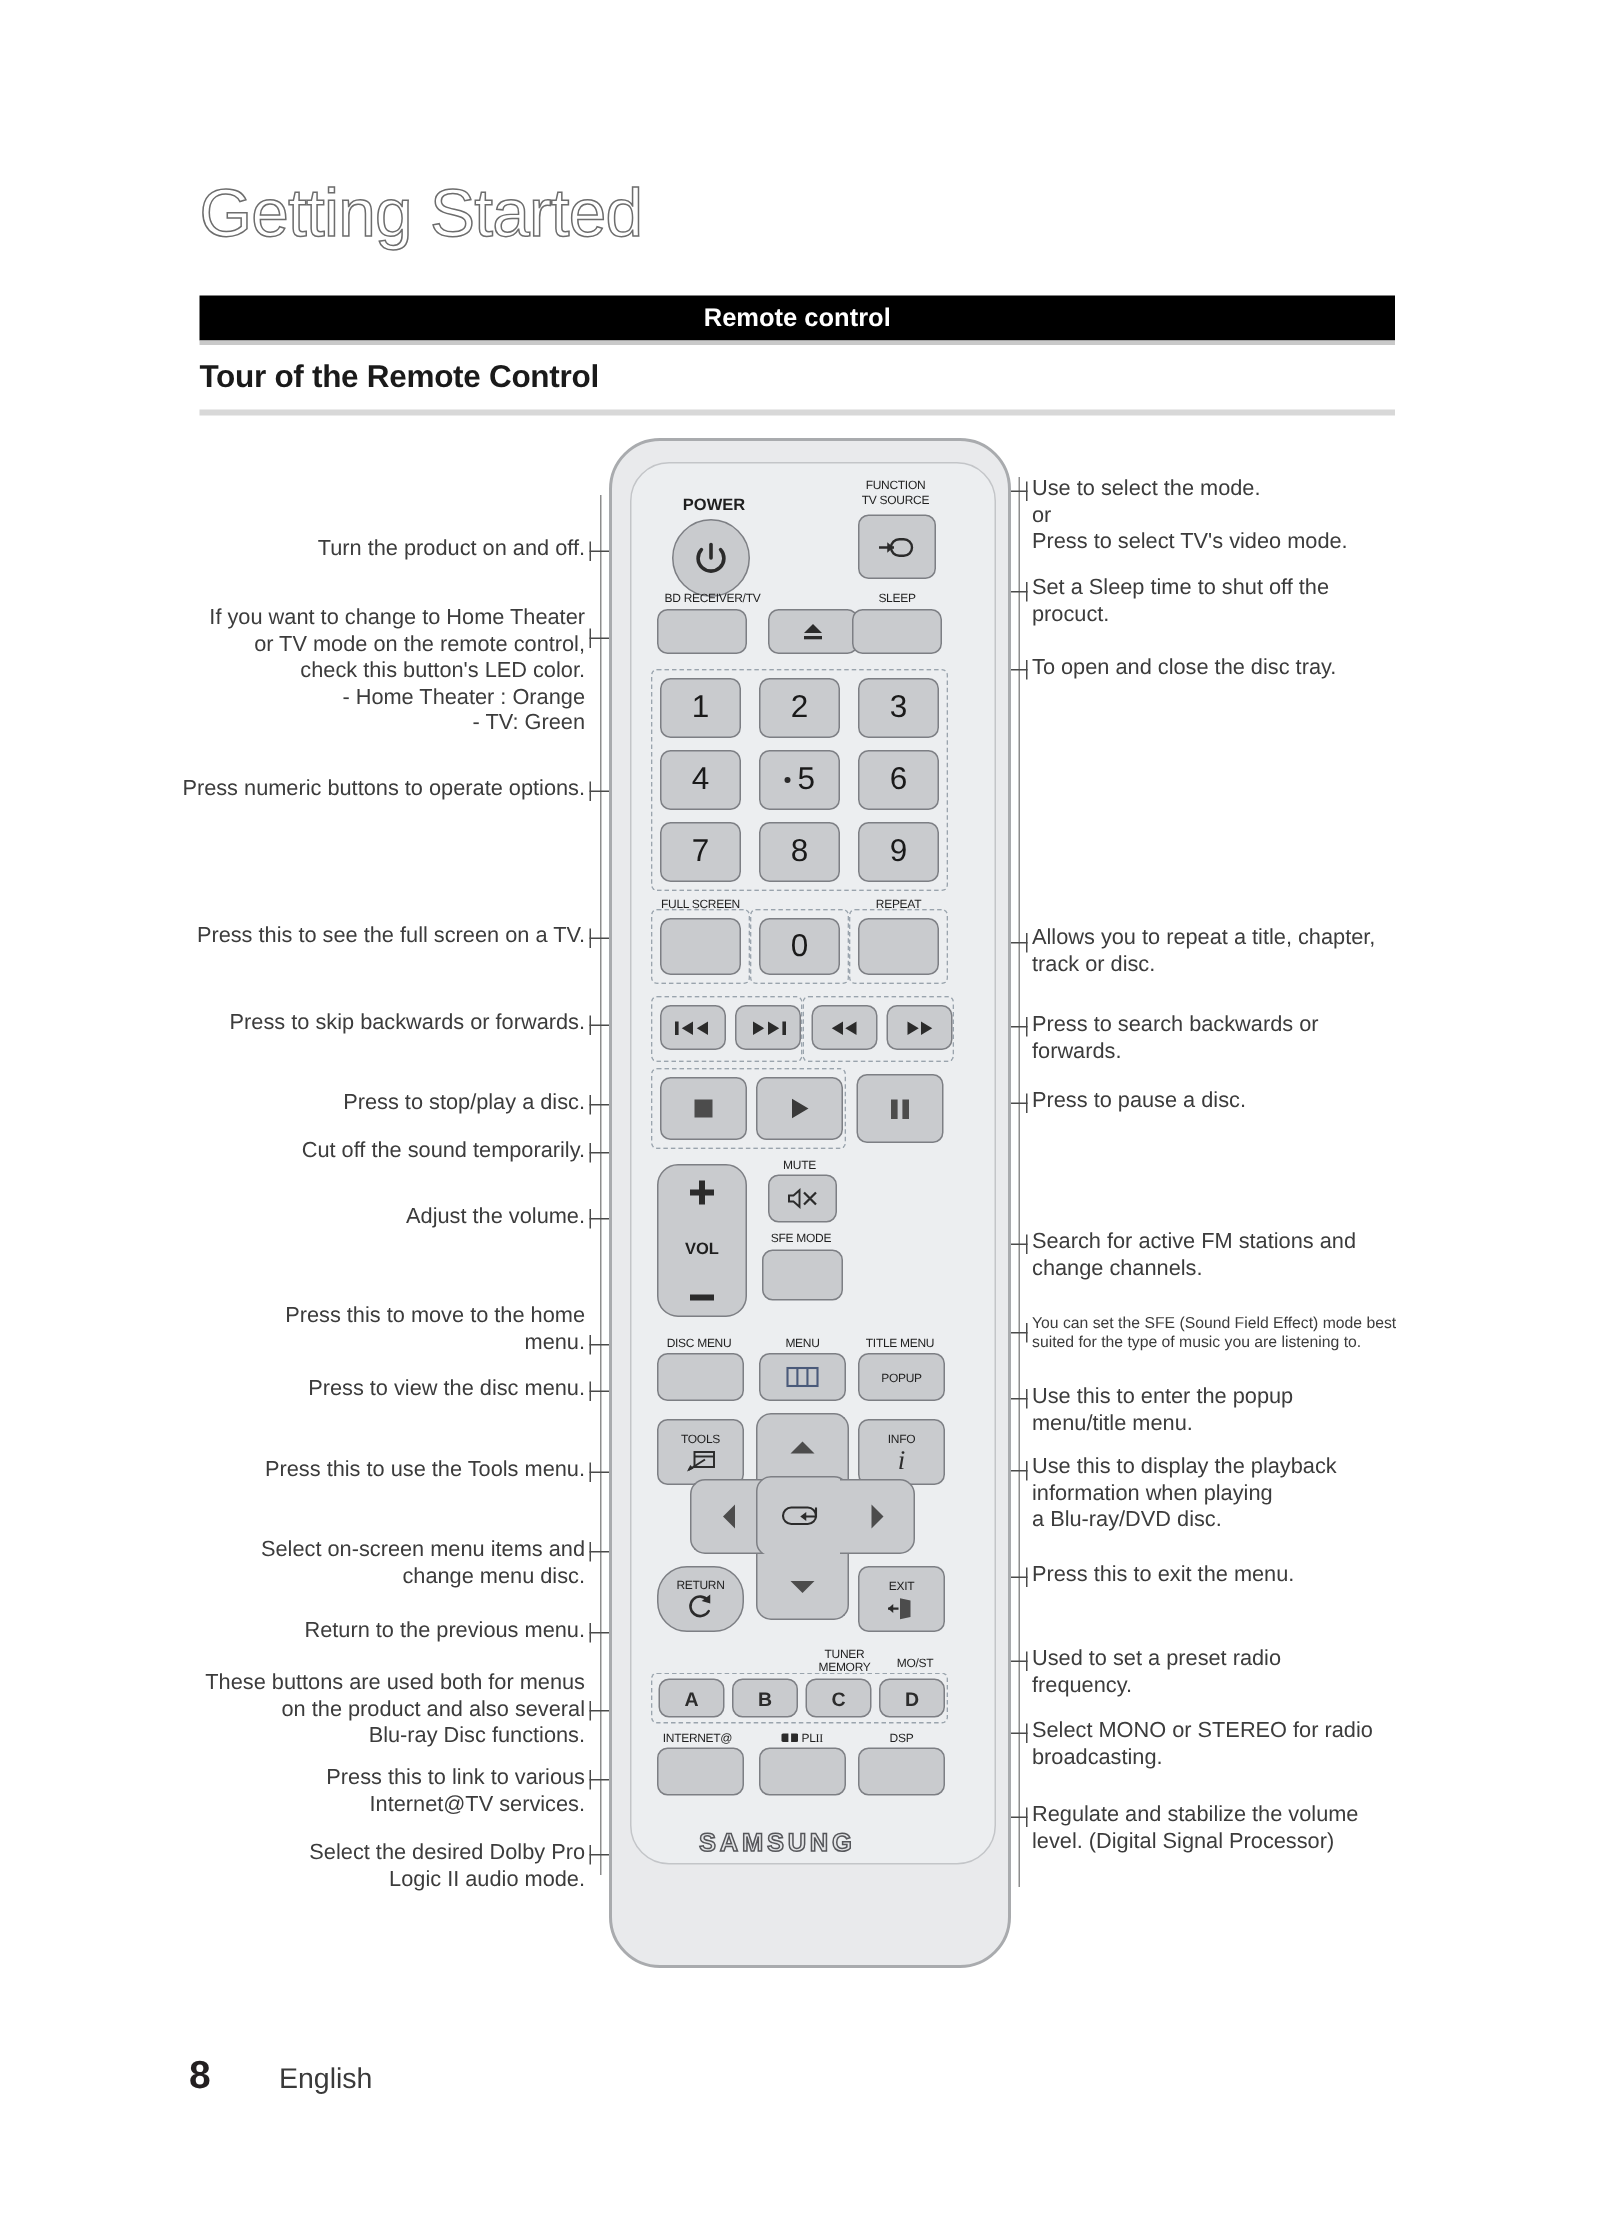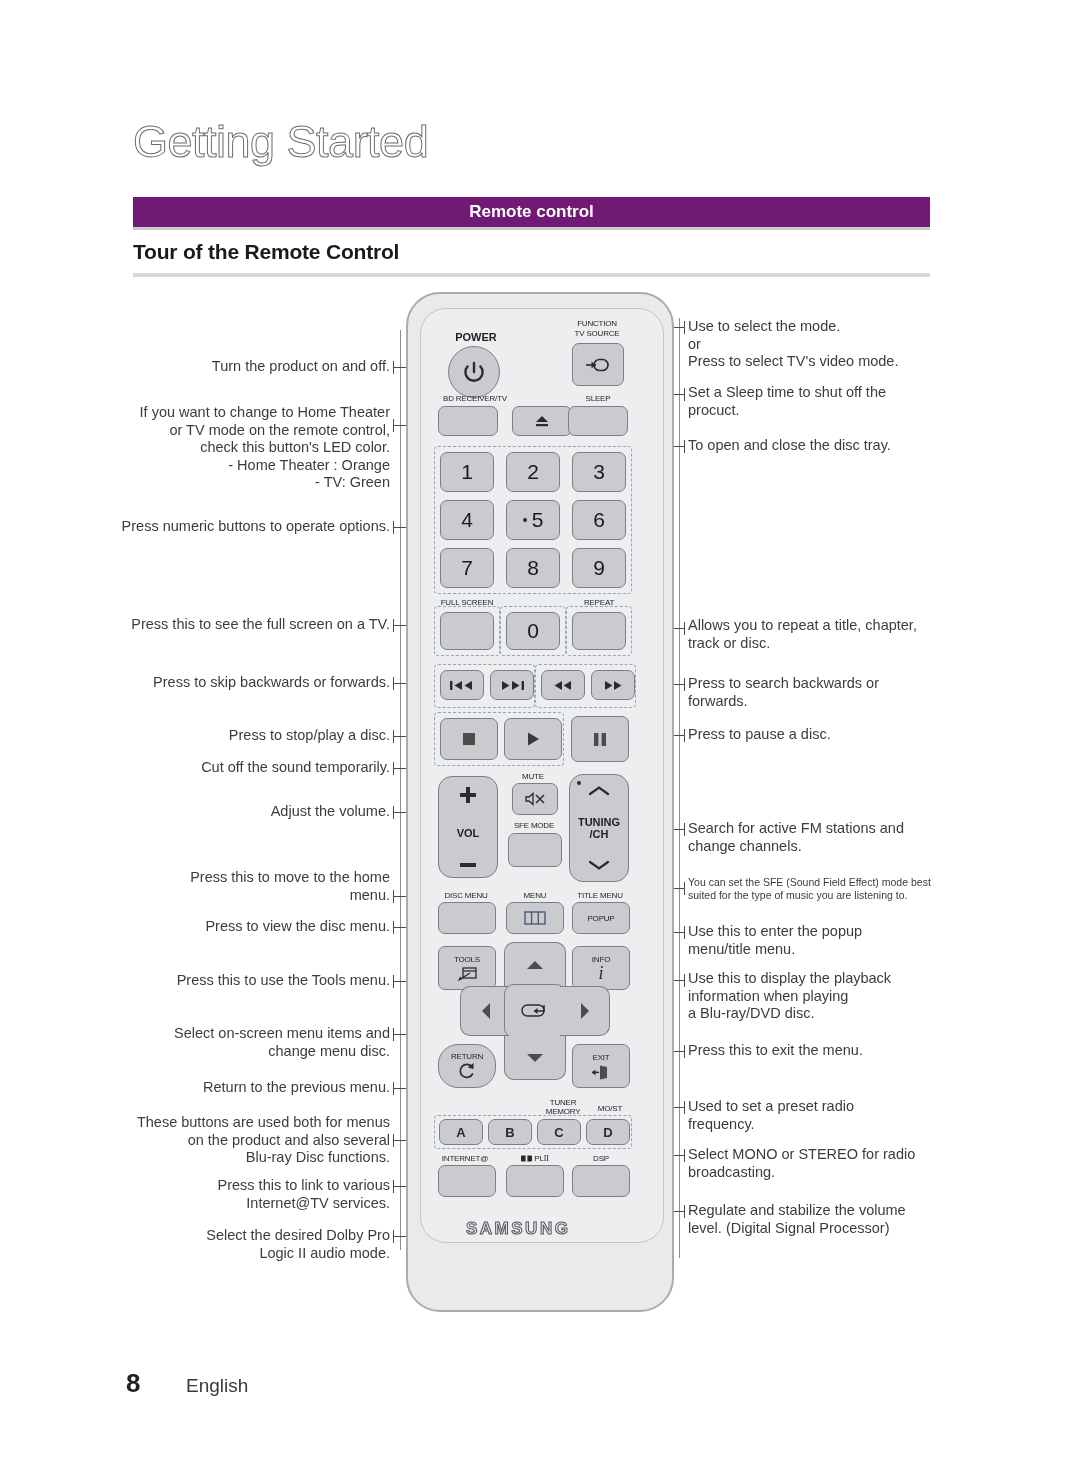"Remote control" #section-bar { background: #701a75 -> #000000 }
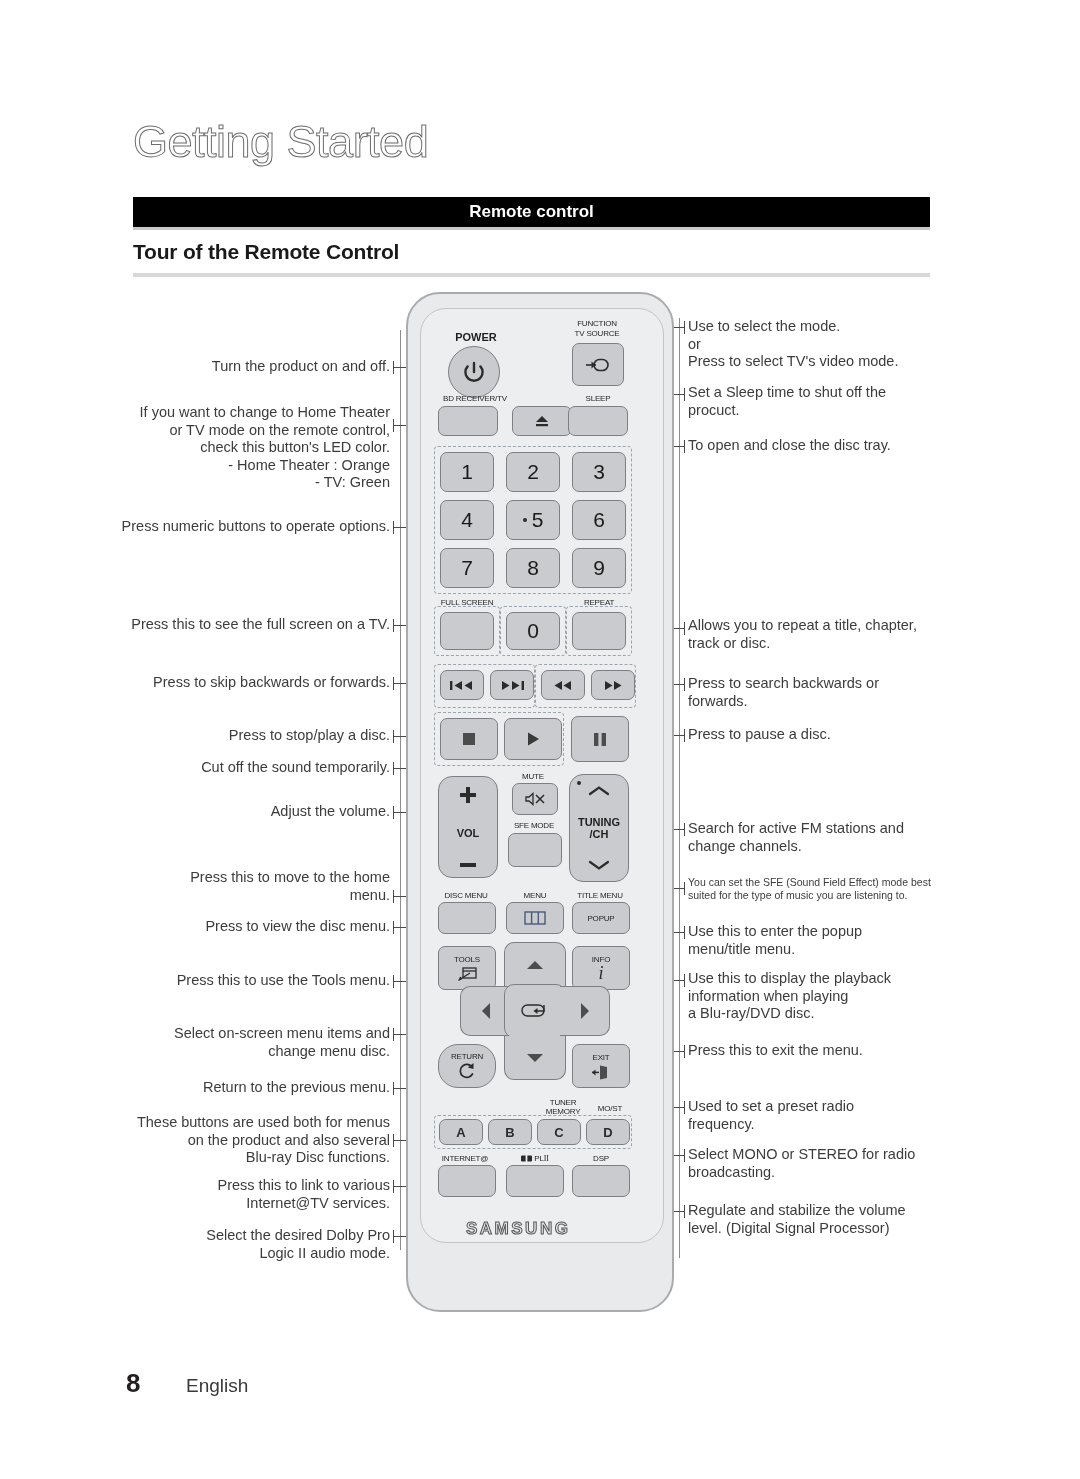"TUNING" div.btn { html: <div> <span></span> <svg> <path></path> </svg> <div> <div>TUNING</div> <div>/CH</div> </div> <svg> <path></path> </svg> </div> -> none }
